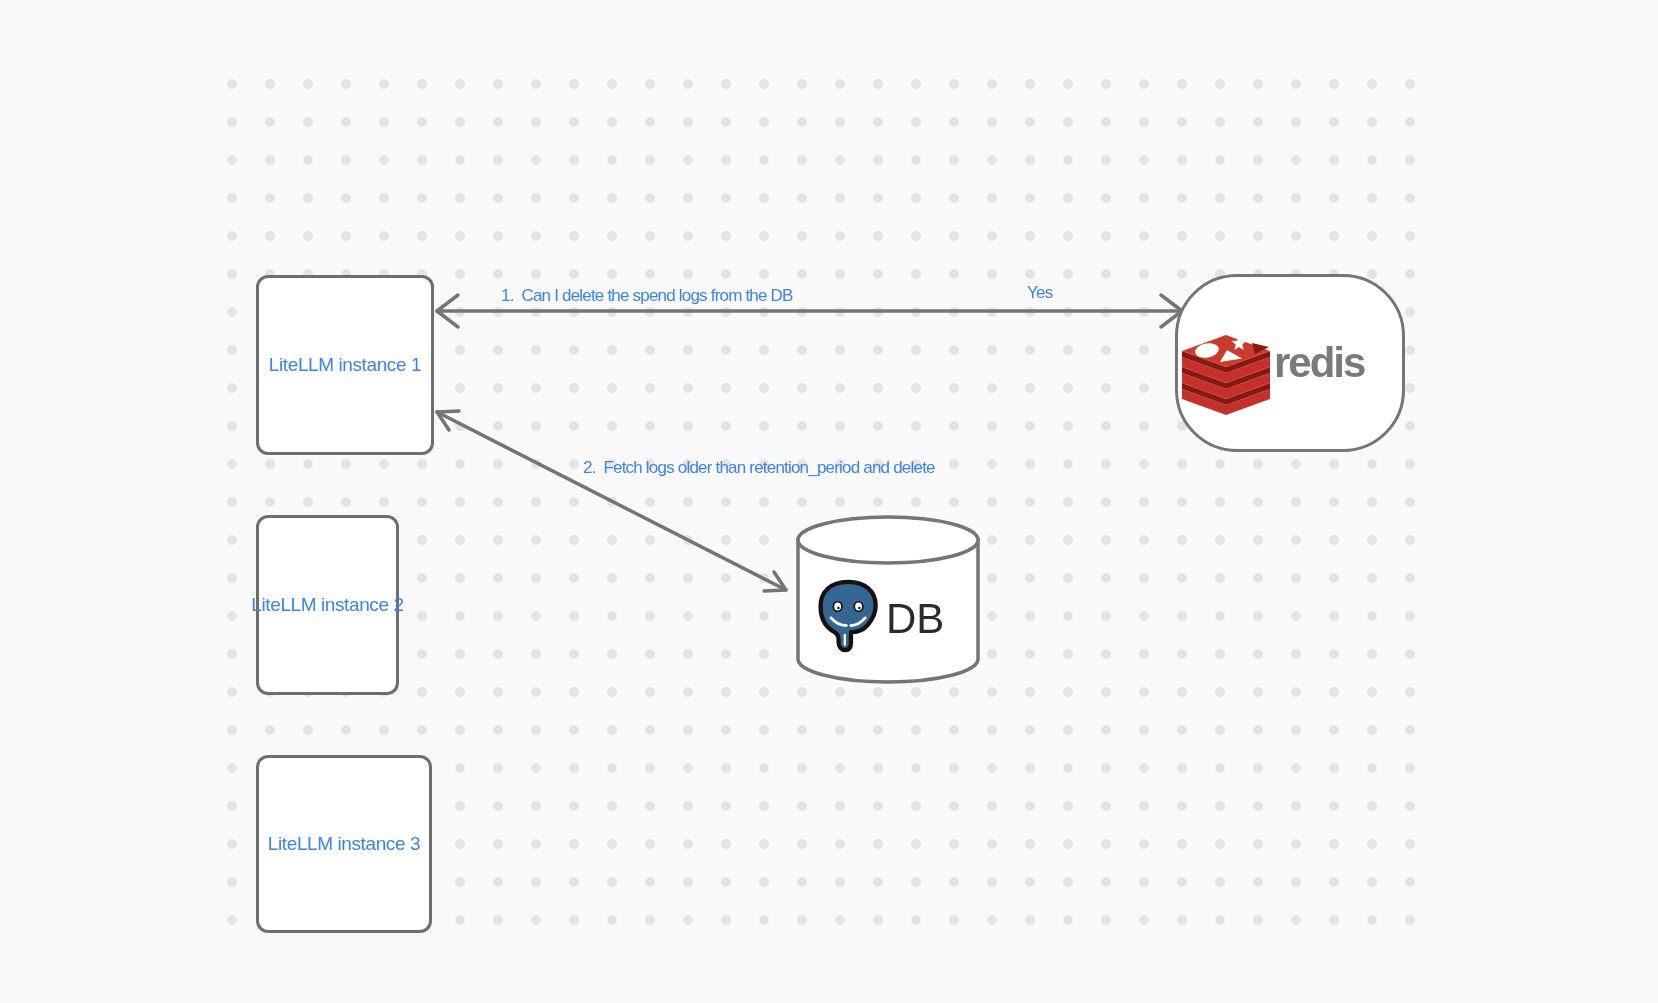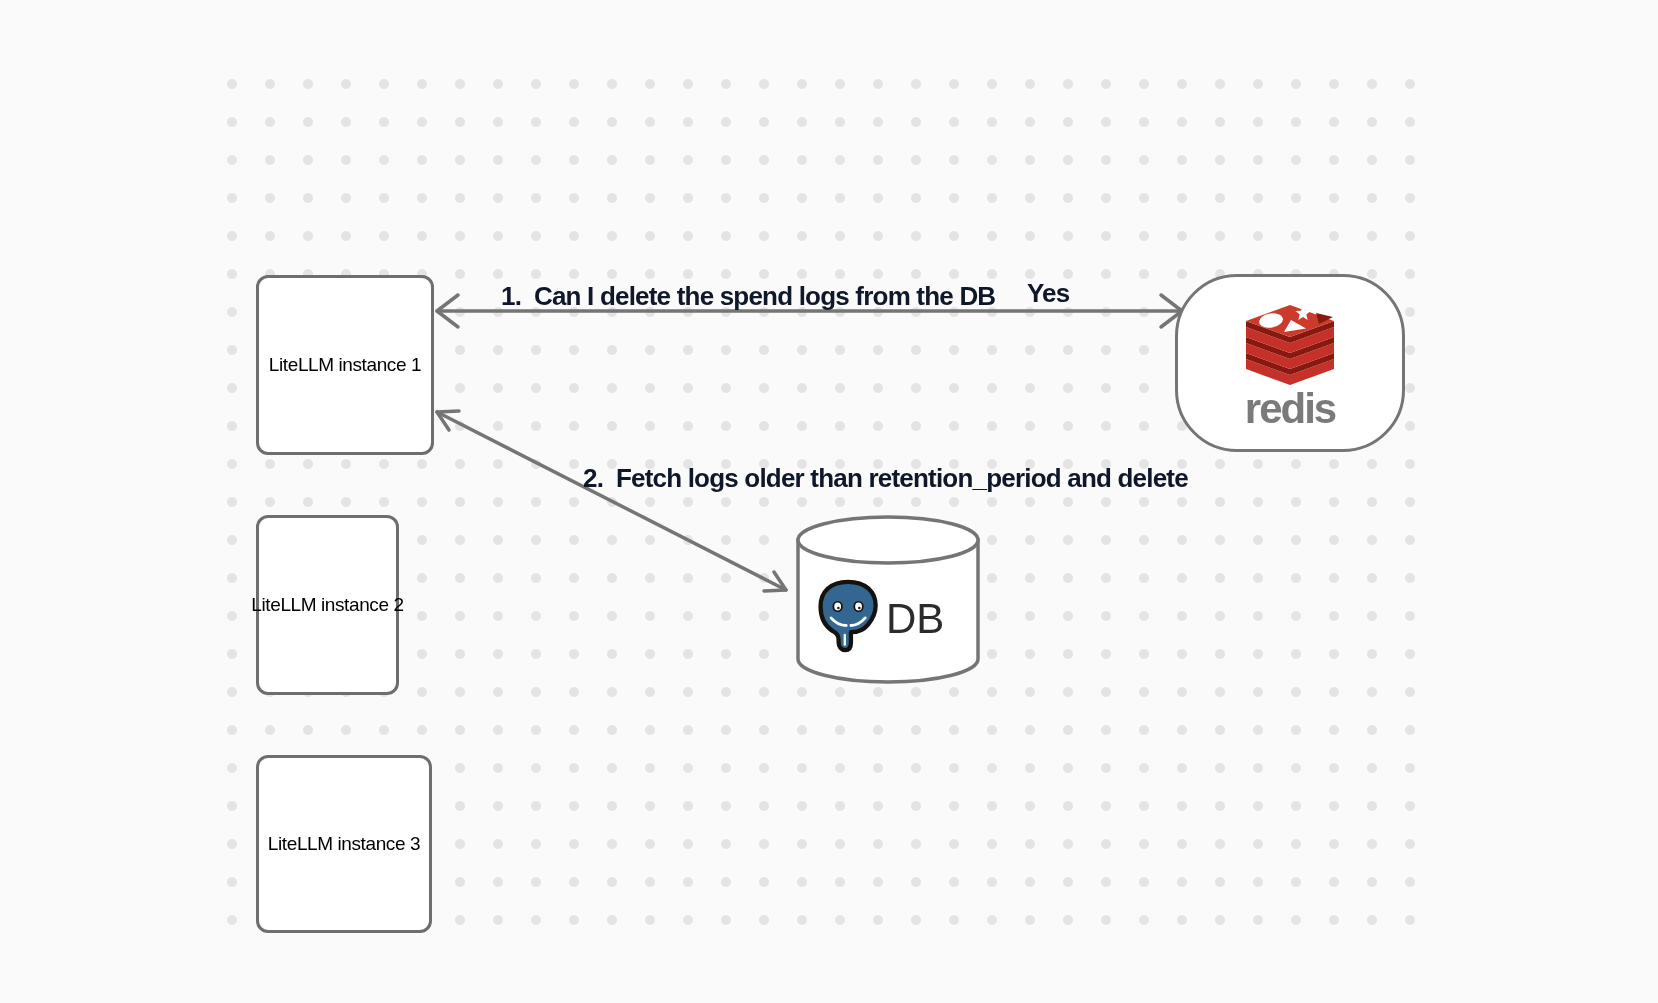"1. Can I delete the" .edge-label { color: #0f172a -> #3b82f6; font-size: 26px -> 17px; font-weight: bold -> normal }
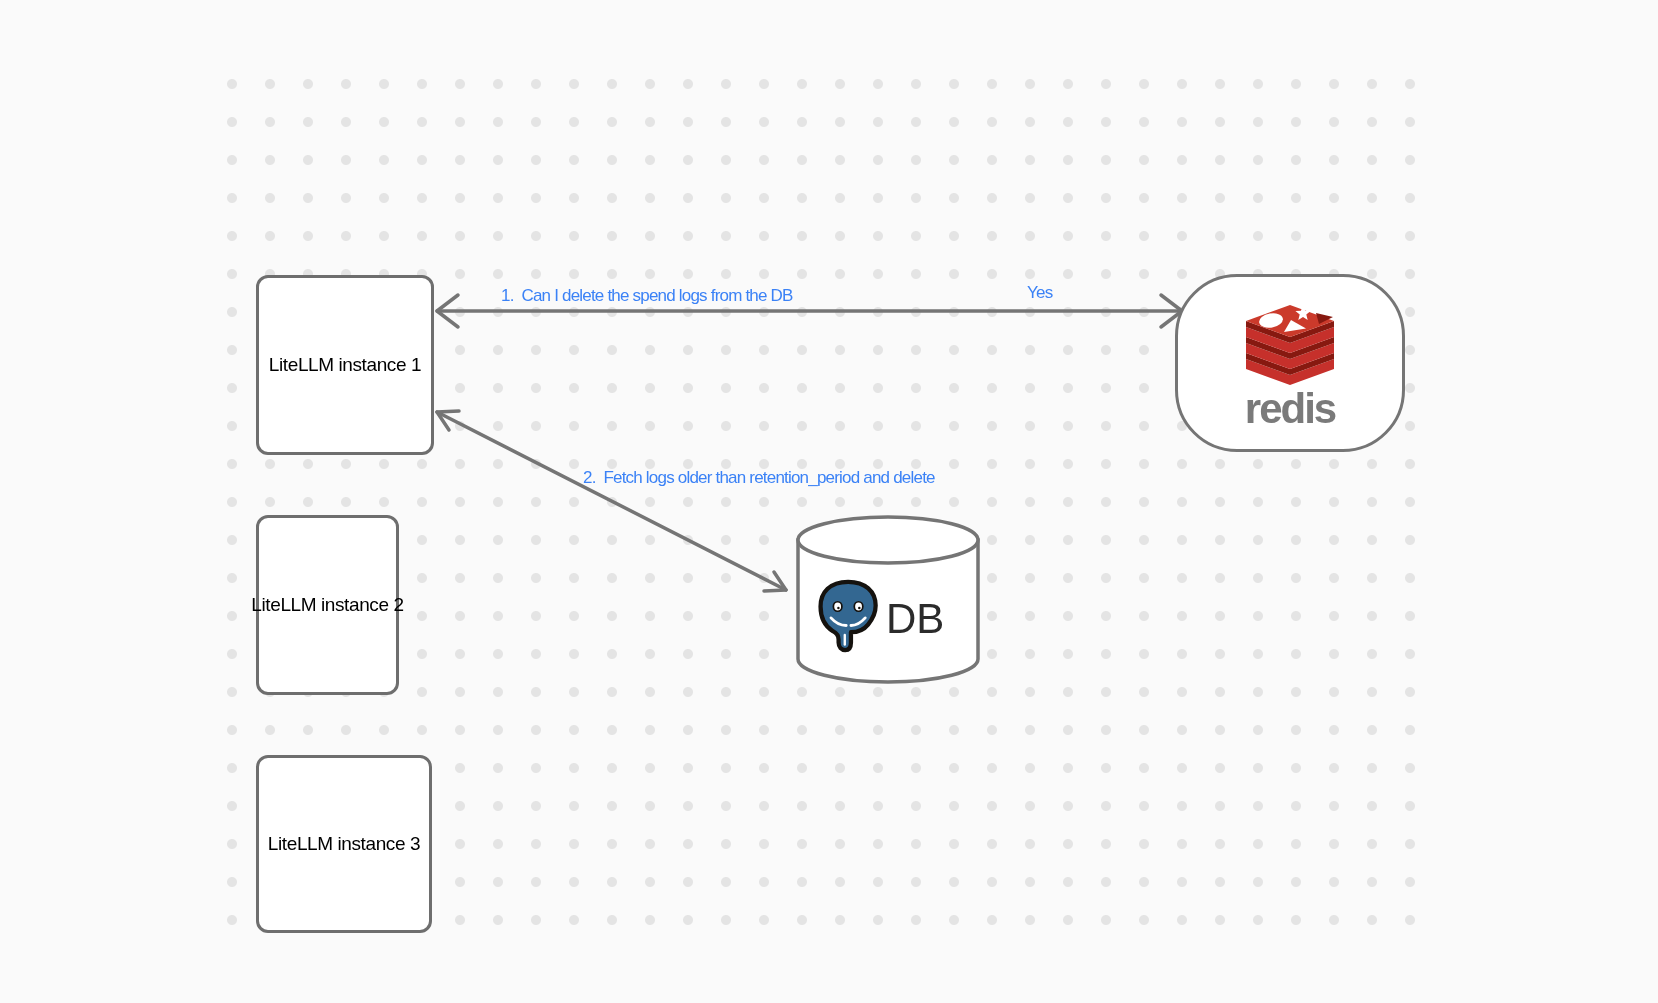"LiteLLM instance 1" .node .node-label { color: #000000 -> #3b82f6 }
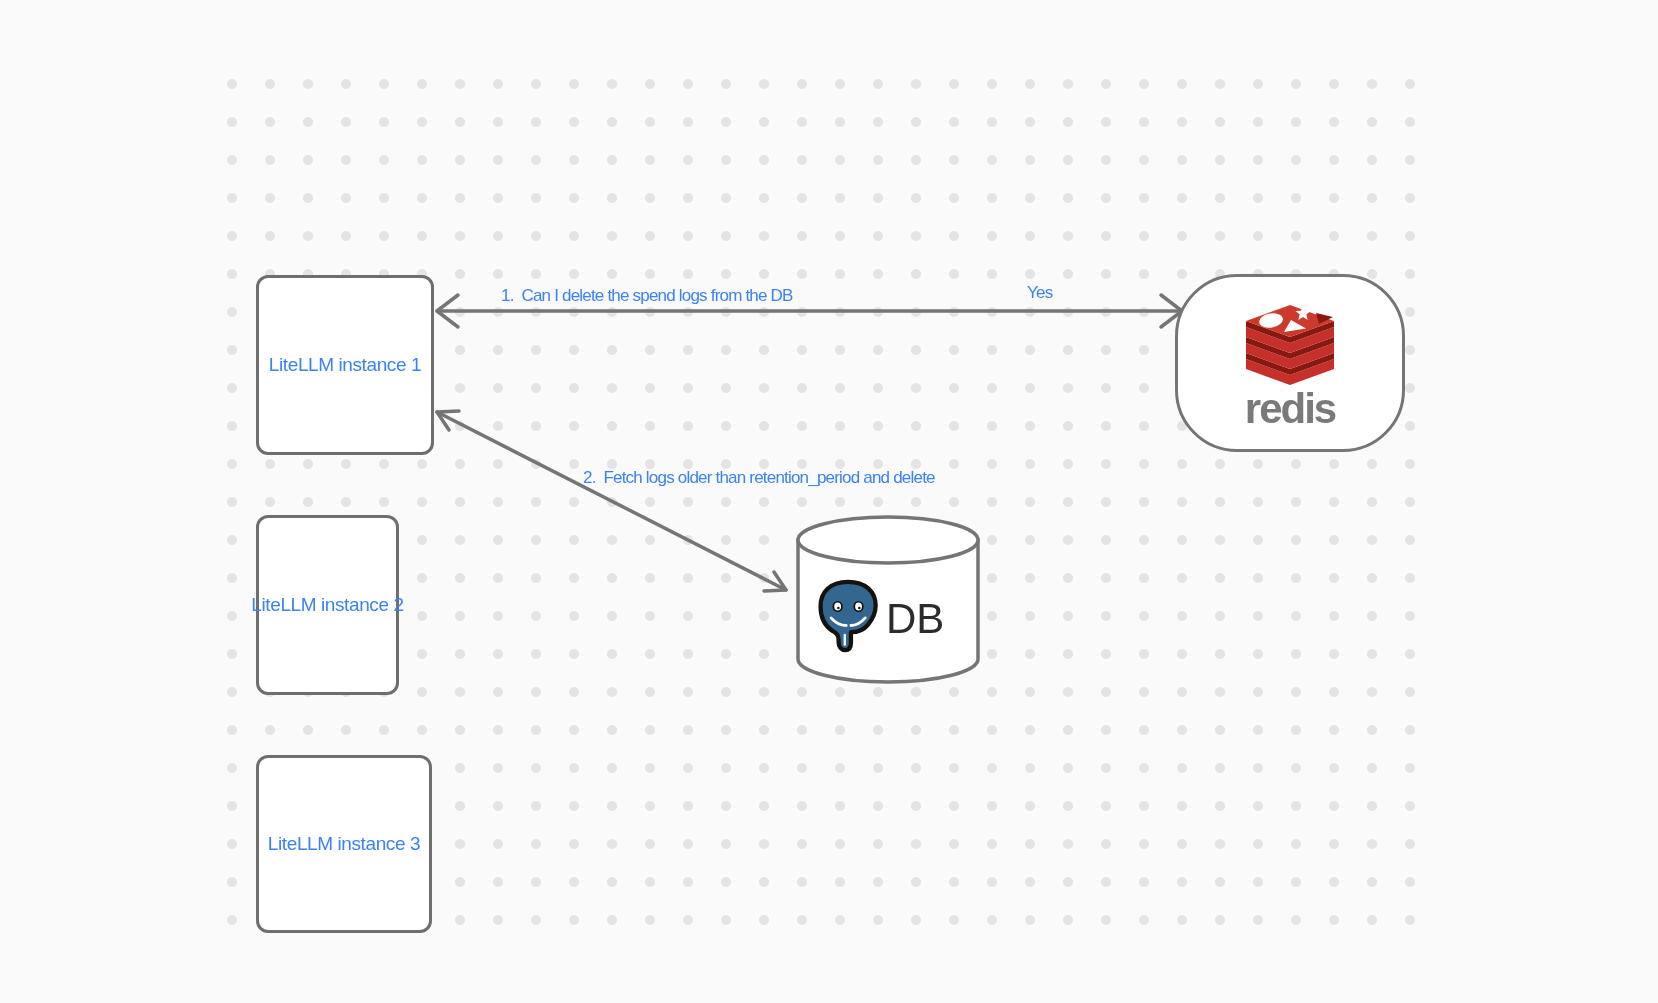"redis" .redis-node { flex-direction: column -> row }
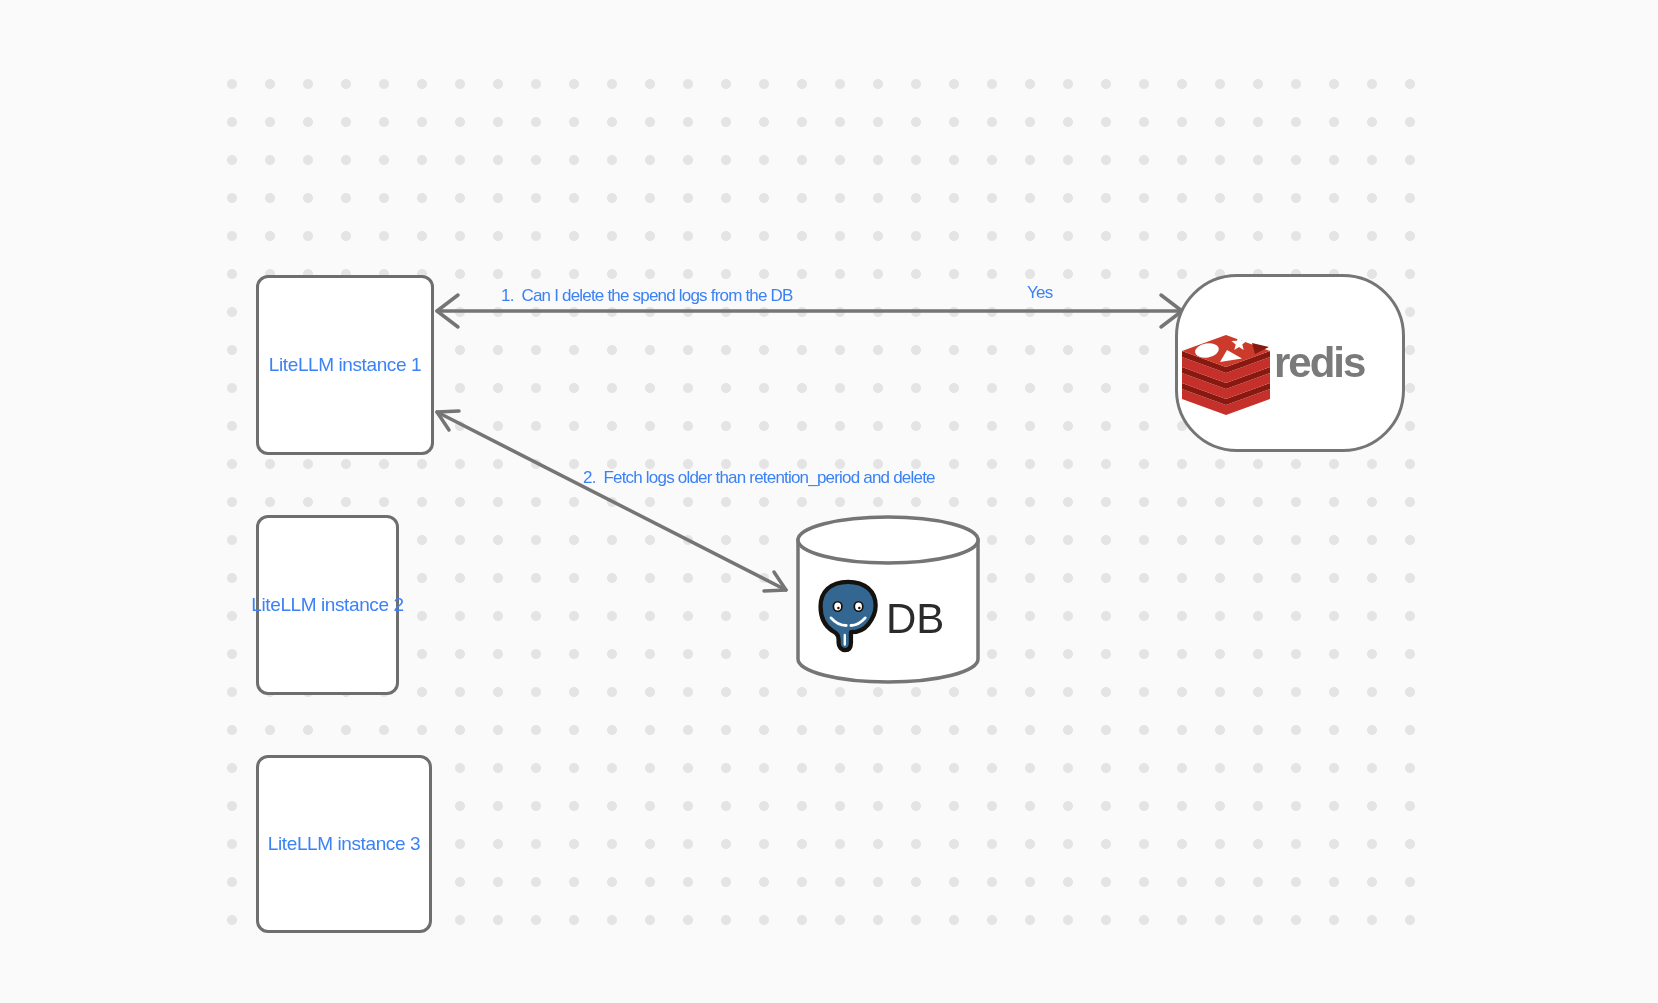"2. Fetch logs older than" div.edge-label { top: 463px -> 453px }
